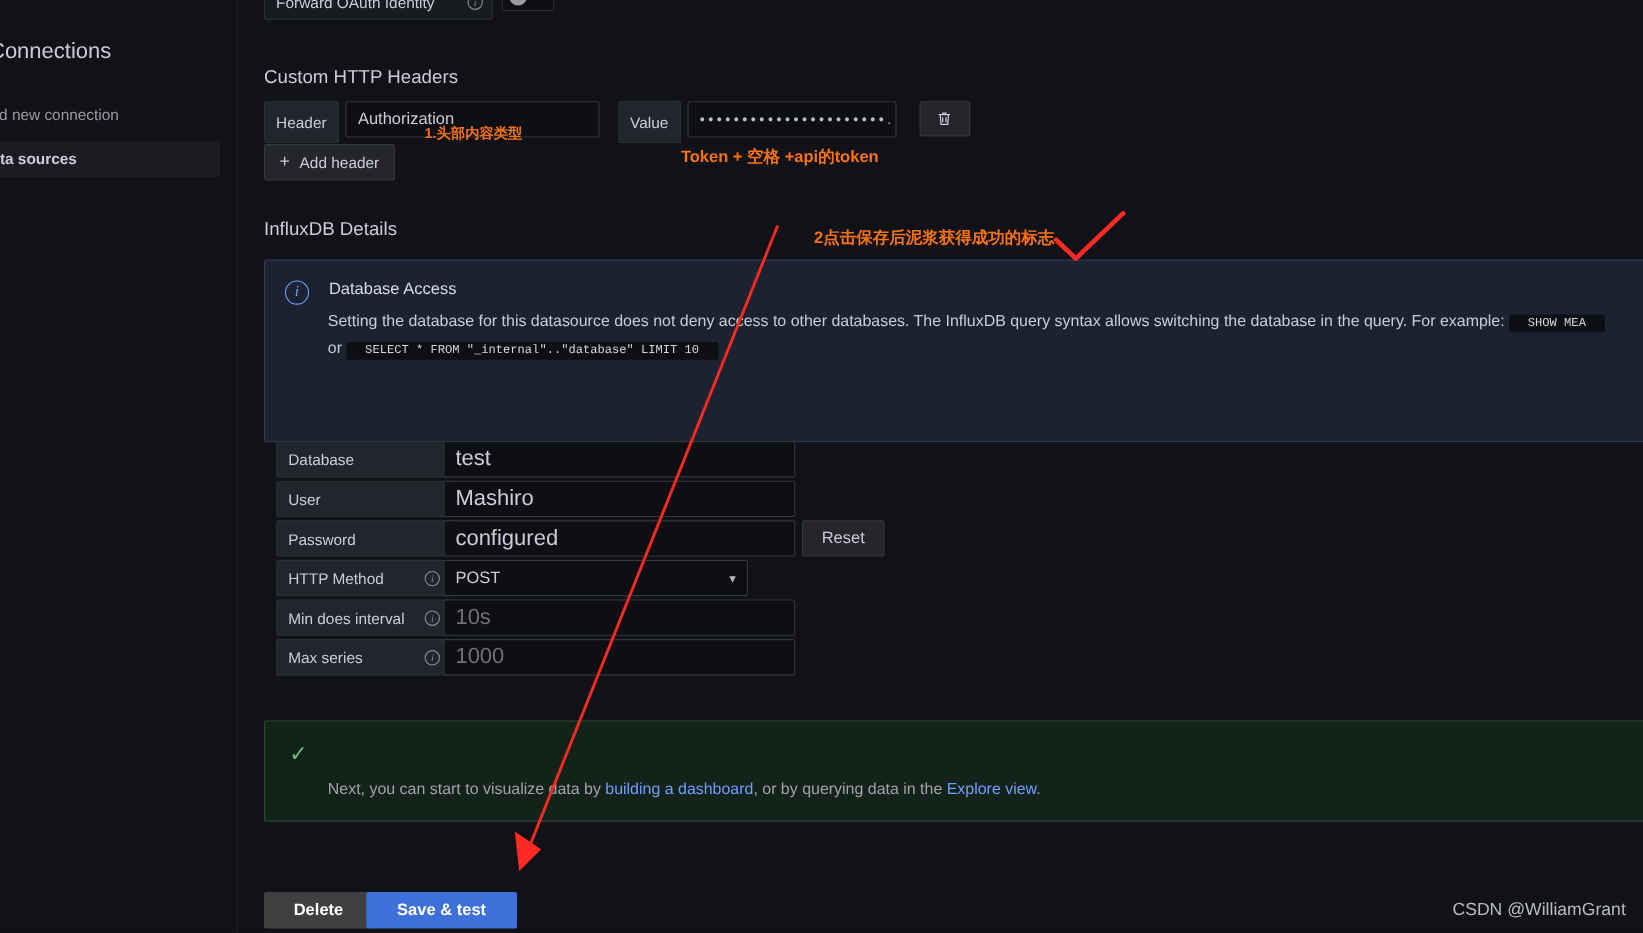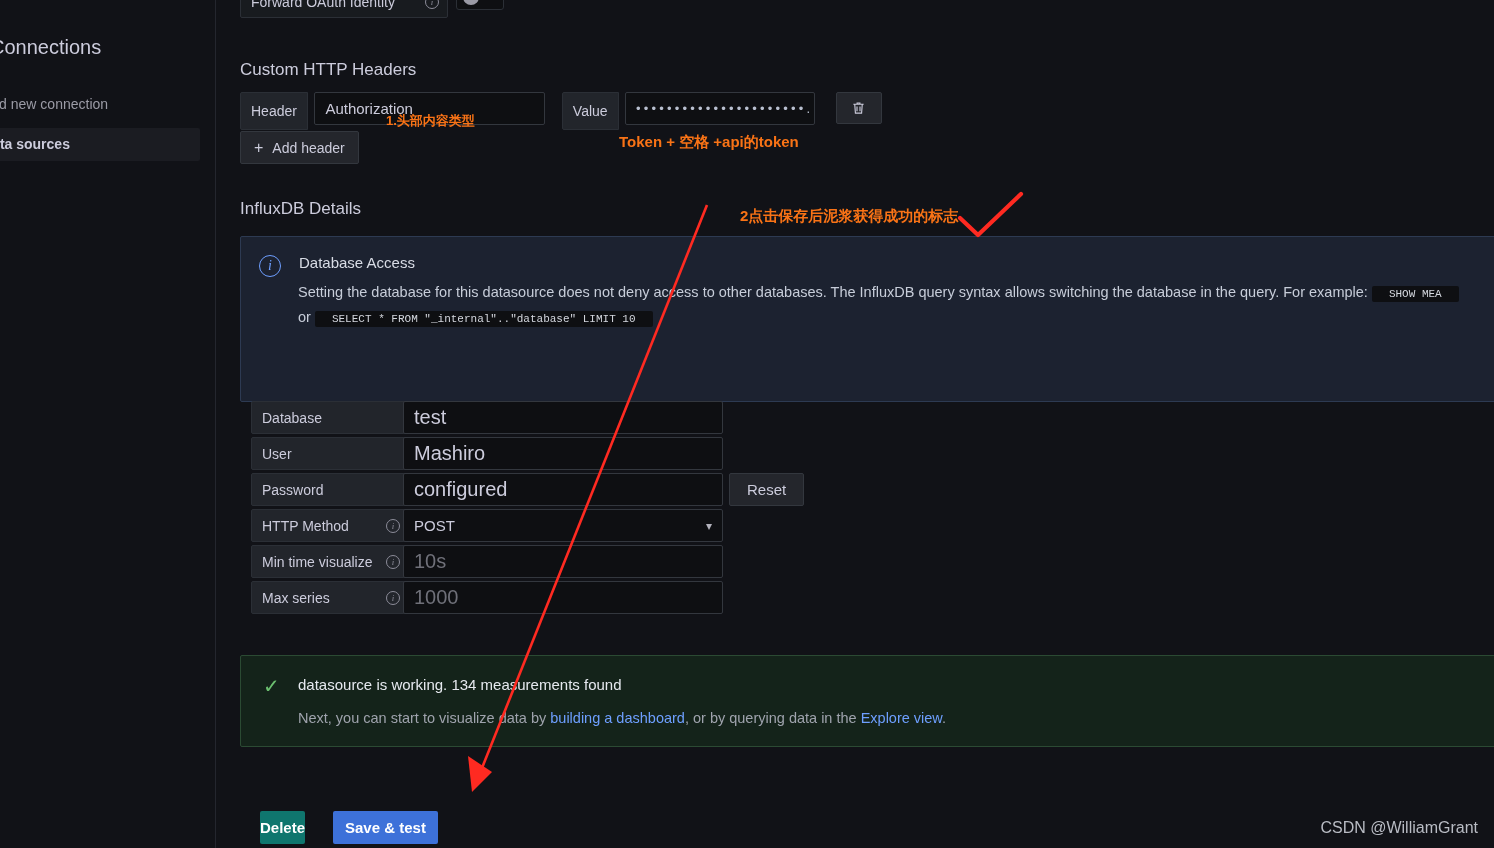"POST" .f-select { width: 320px -> 277px }
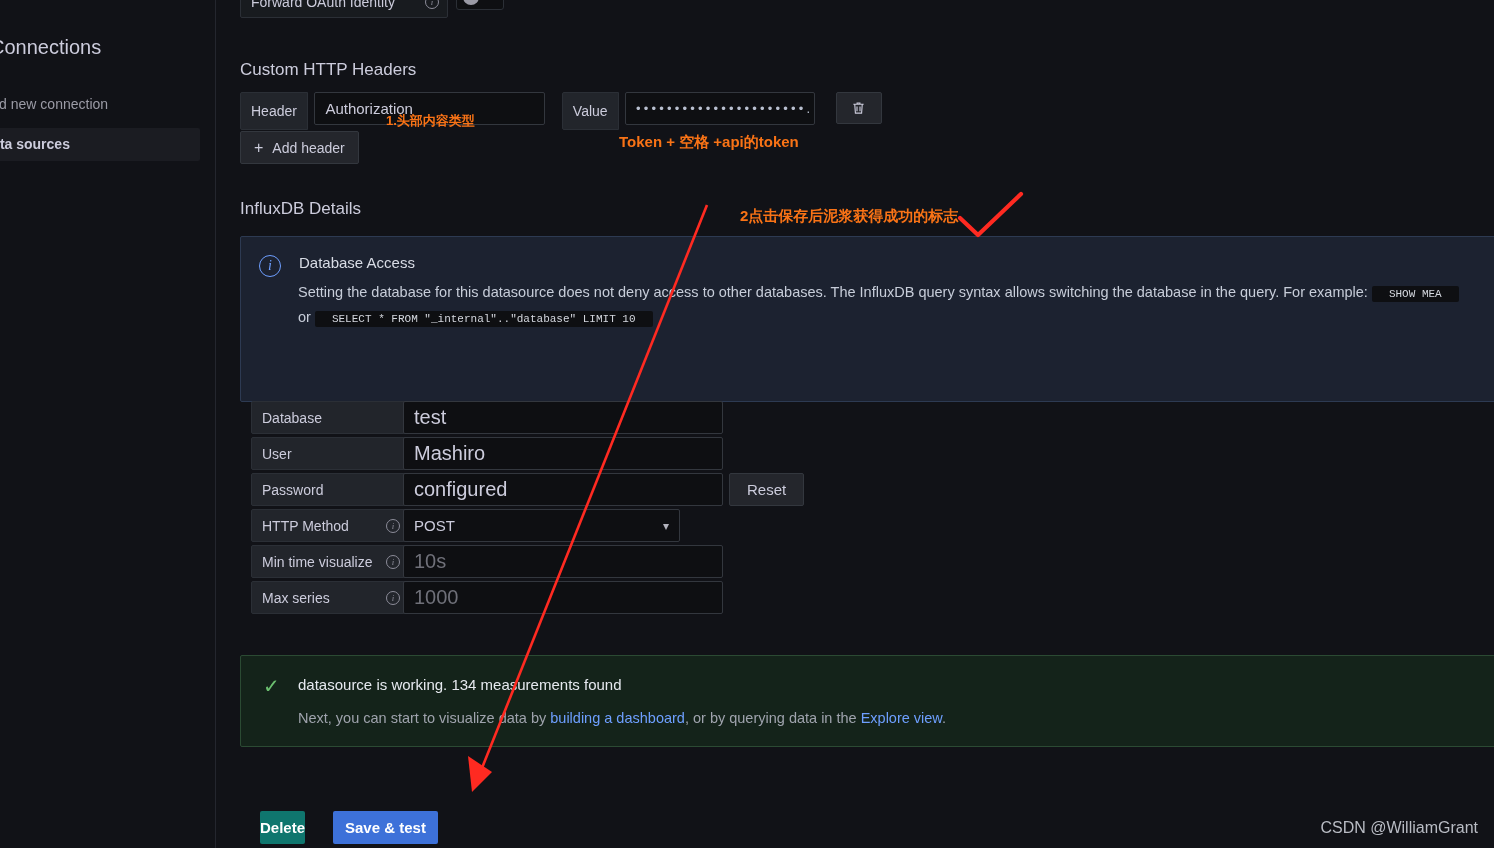"Min time visualize" span { text: time visualize -> does interval }
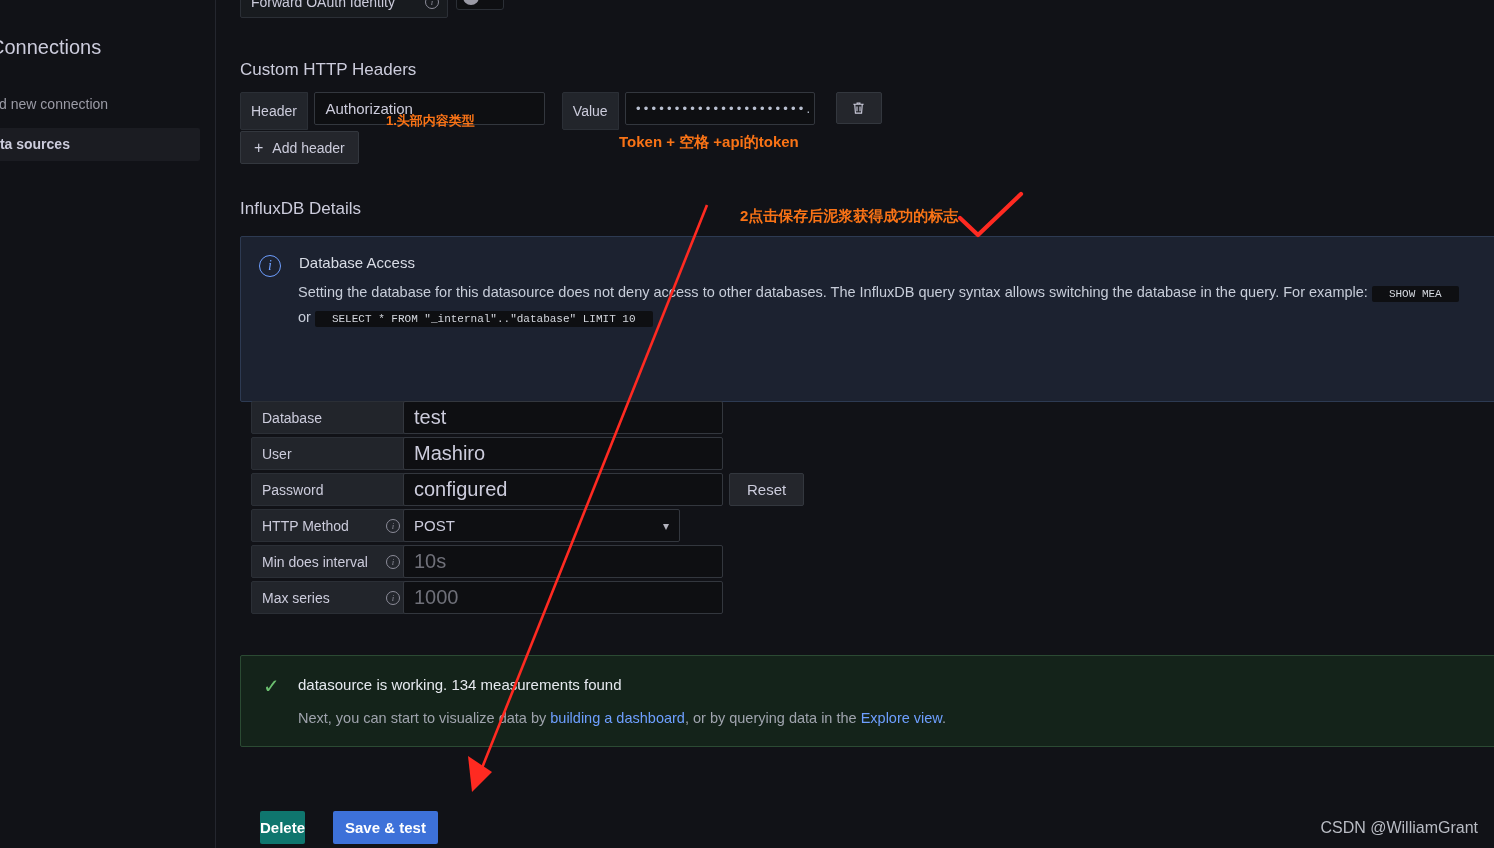"datasource is working. 134 measurements" div.ok-title { html: <div>datasource is working. 134 measurements found</div> -> none }
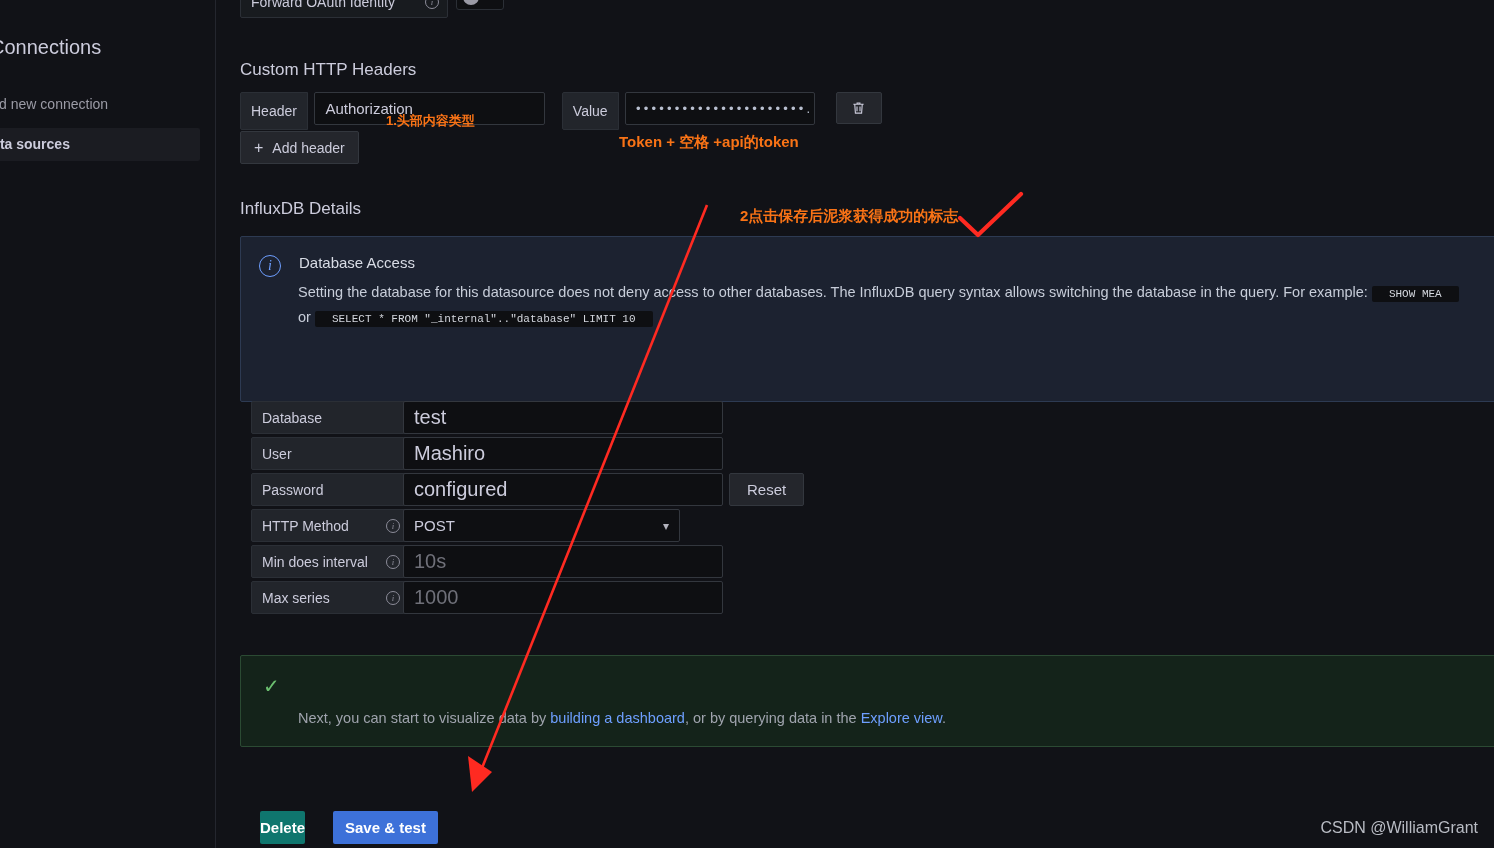"Delete" .btn-delete { background: #0f766e -> #404040; margin-left: 20px -> none; padding: 0 0 -> 0 27px }
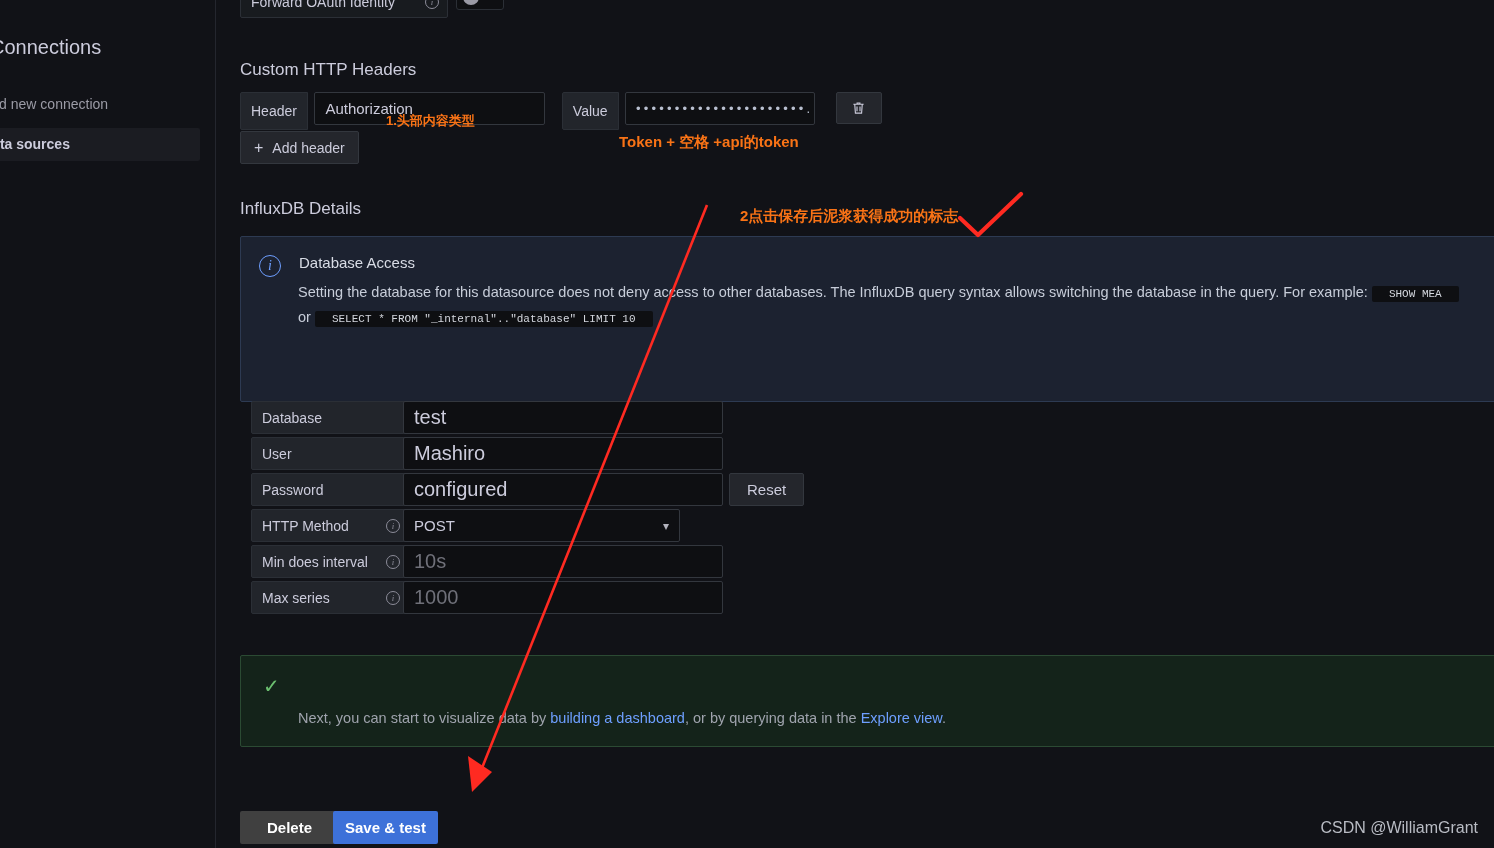"Save & test" .btn-save { padding: 0 12px -> 0 28px }
